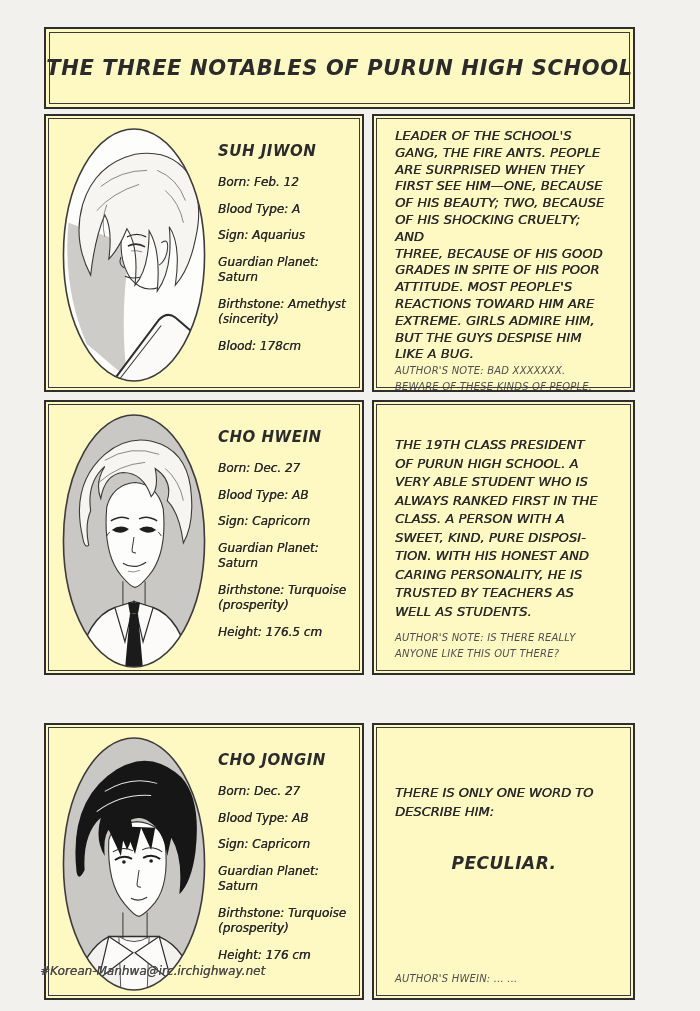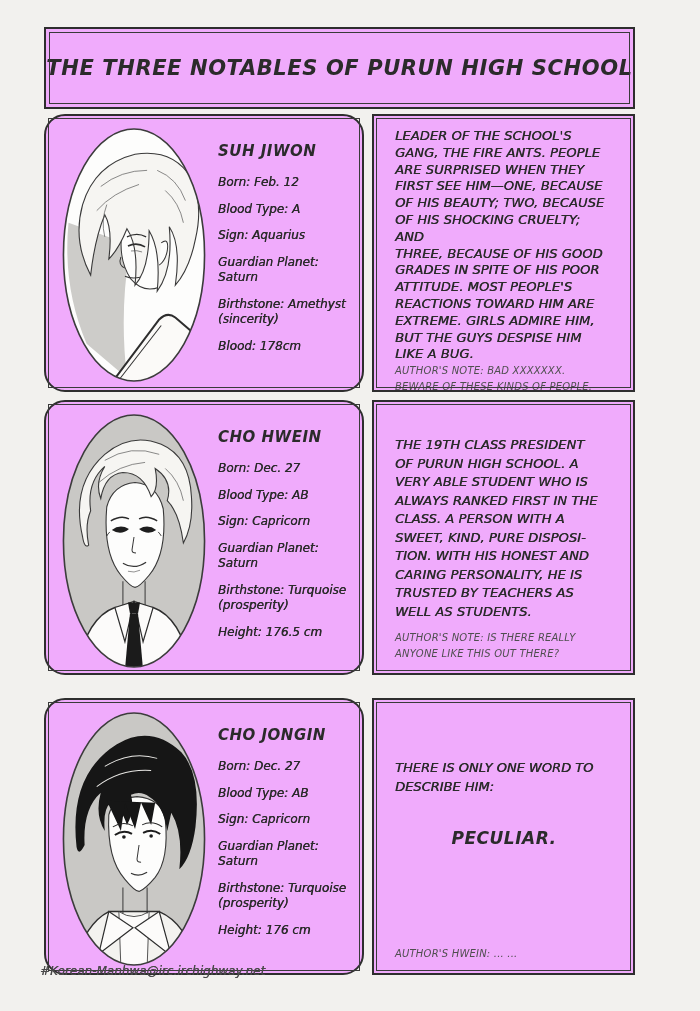"THE THREE NOTABLES OF PURUN" .dbox { background: #f0abfc -> #fef9c3 }
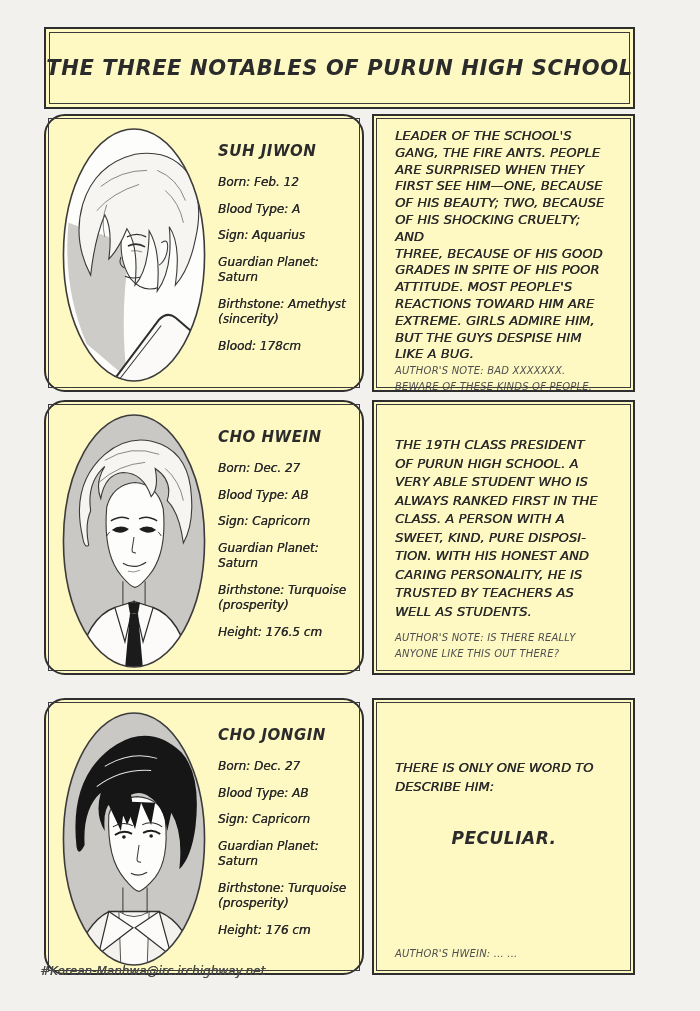"SUH JIWON" .left-box { border-radius: 21px -> none }
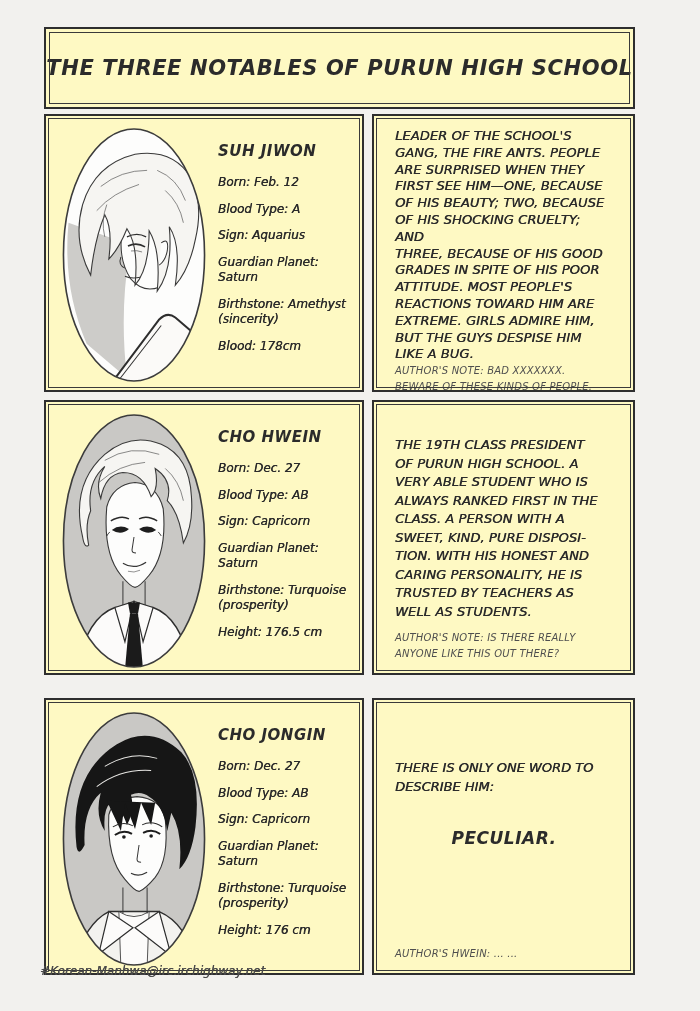"CHO JONGIN" .row3 .left-box,.row3 .right-box { top: 698px -> 723px }
